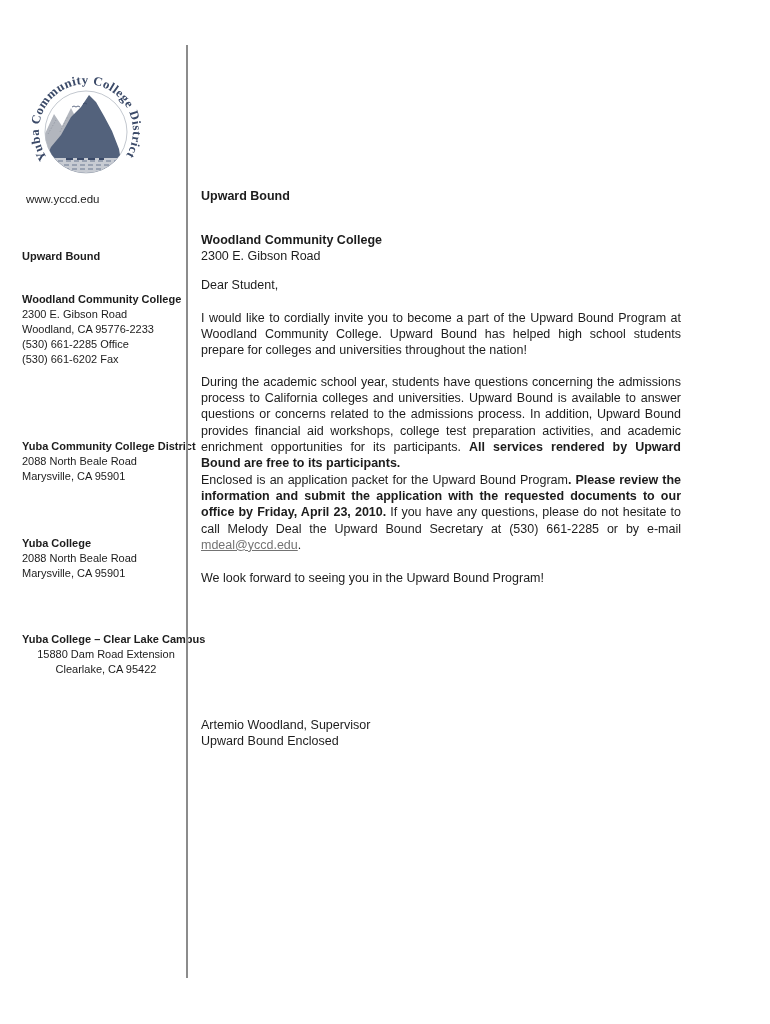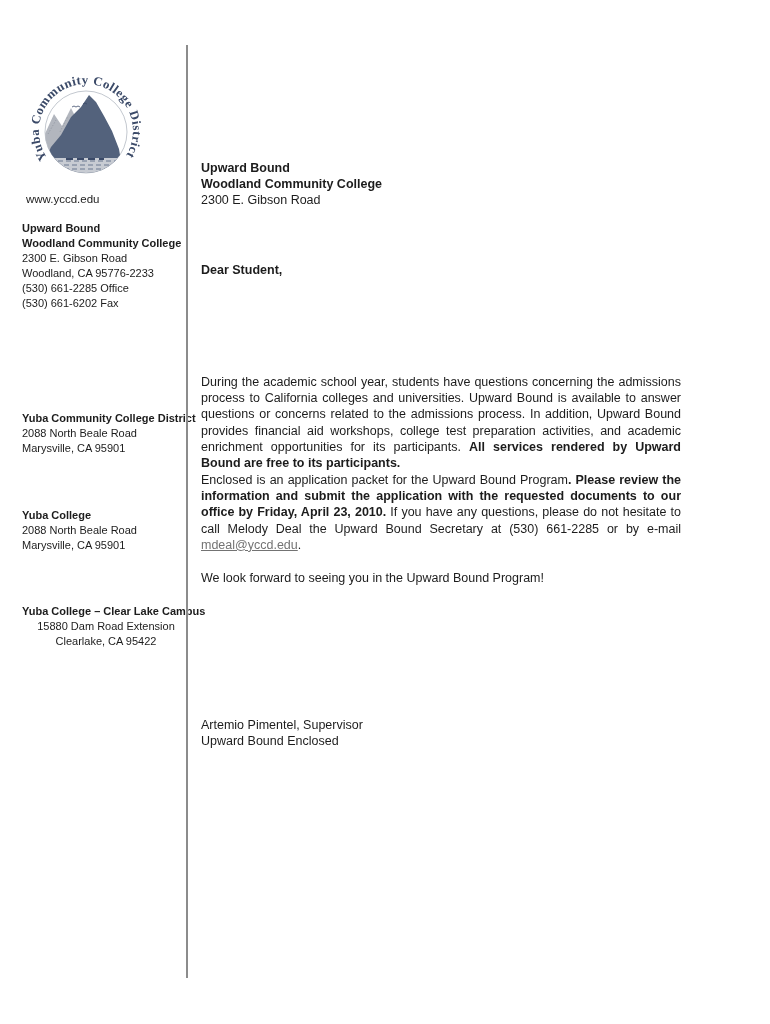"Upward Bound" .b { margin-top: none -> 28px }
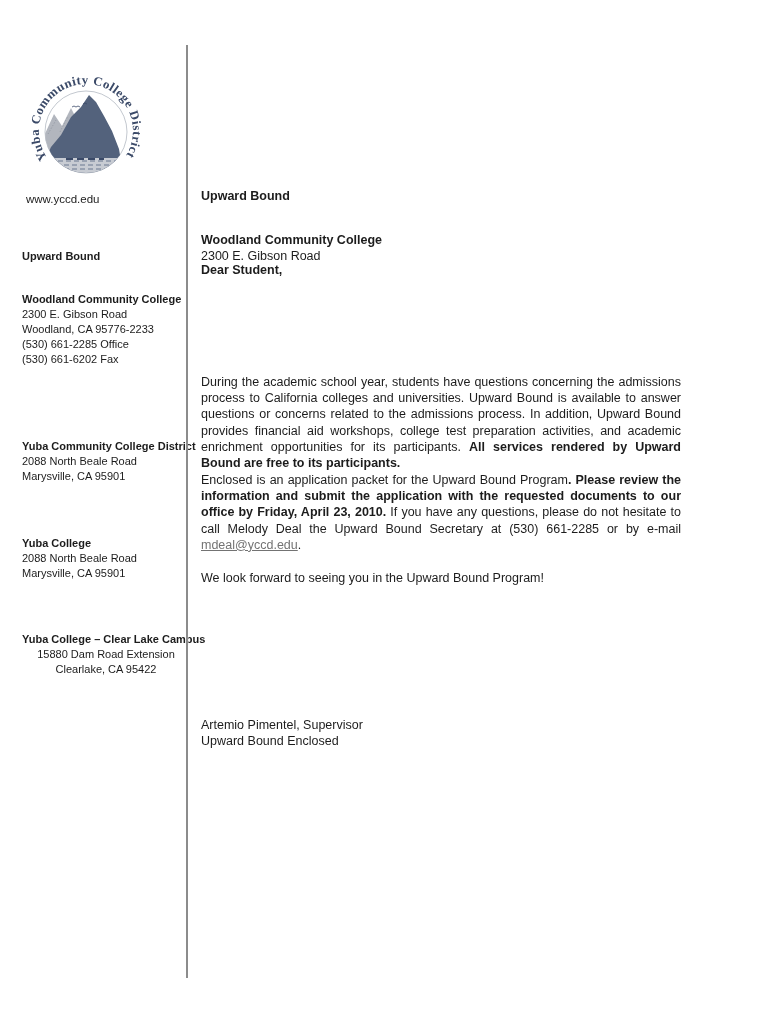"Dear Student," #salutation { font-weight: bold -> none; top: 262px -> 277px }
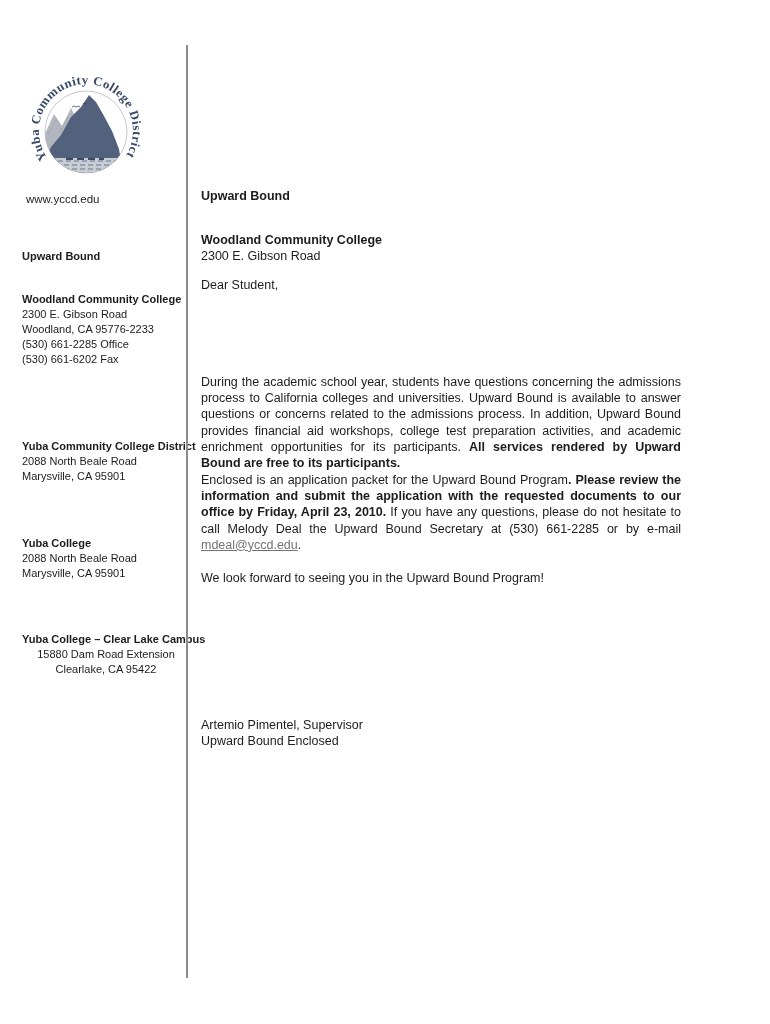"I would like to cordially" div.main-block { html: none -> <div>I would like to cordially invite you to become a part of the Upward Bound Program at Woodland Community College. Upward Bound has helped high school students prepare for colleges and universities throughout the nation!</div> }
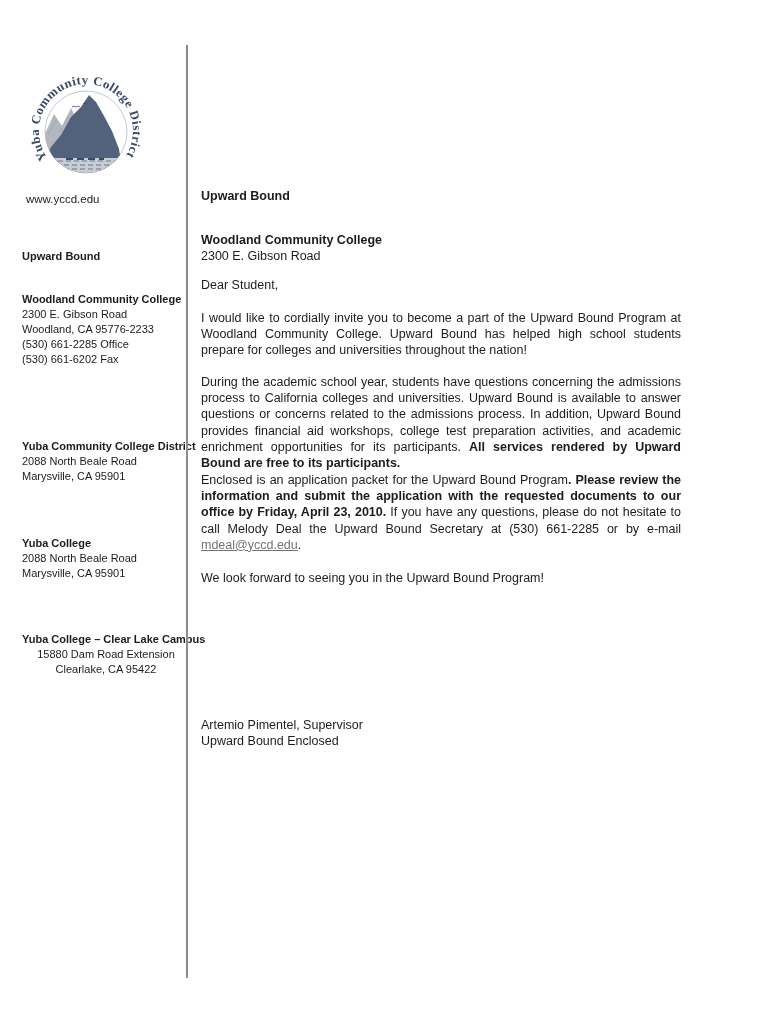"Artemio Pimentel, Supervisor" div { text: Pimentel -> Woodland }
